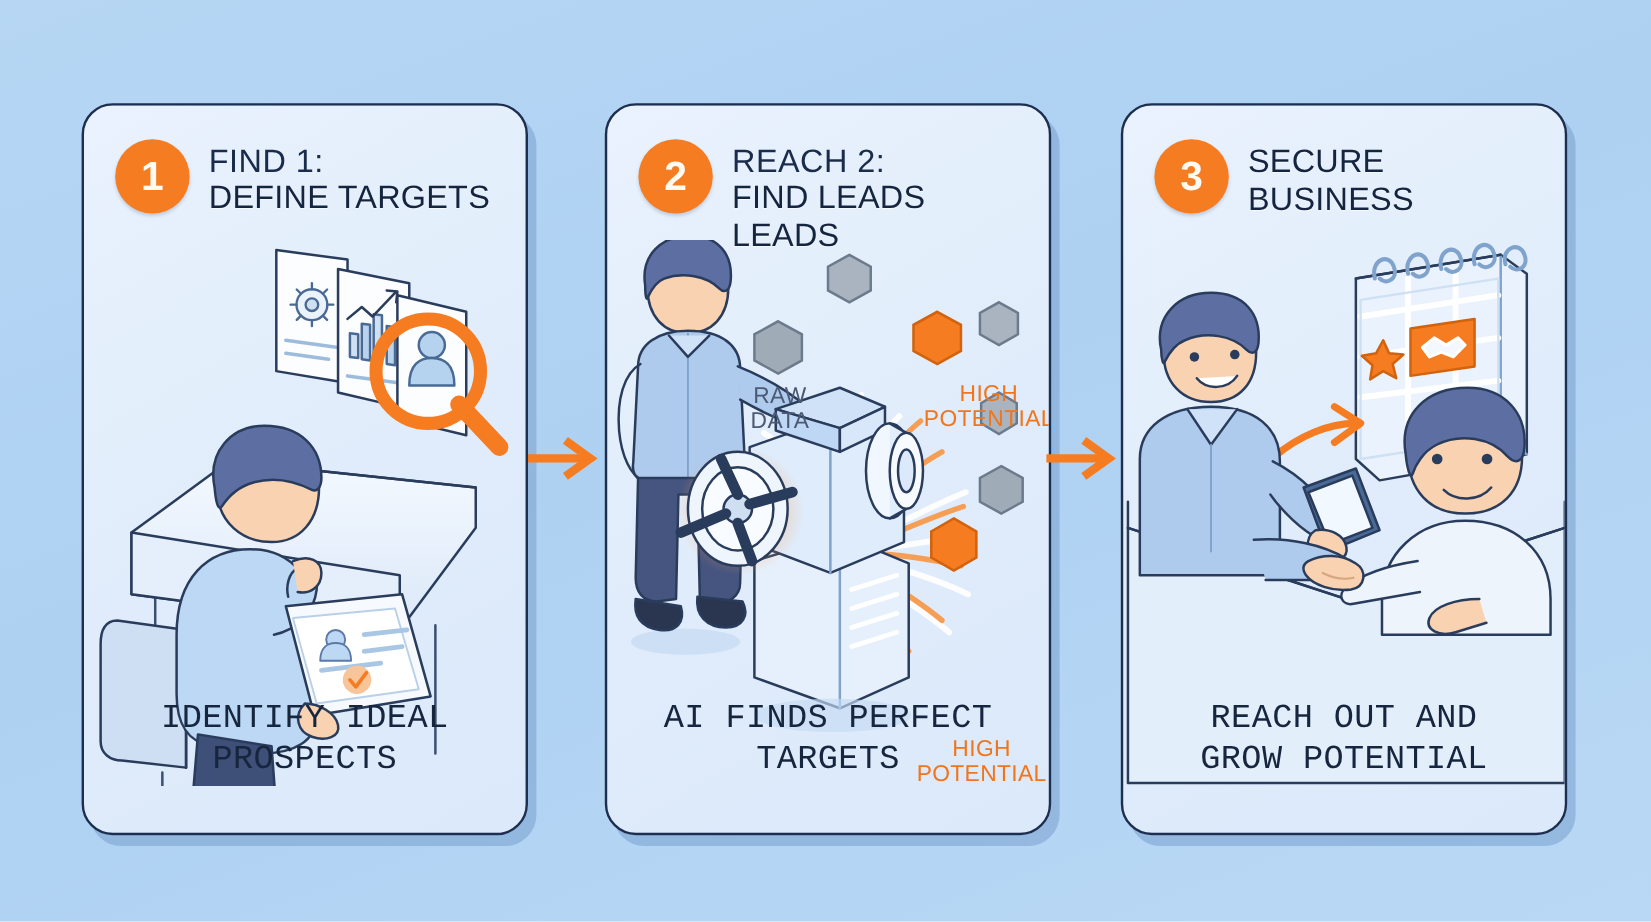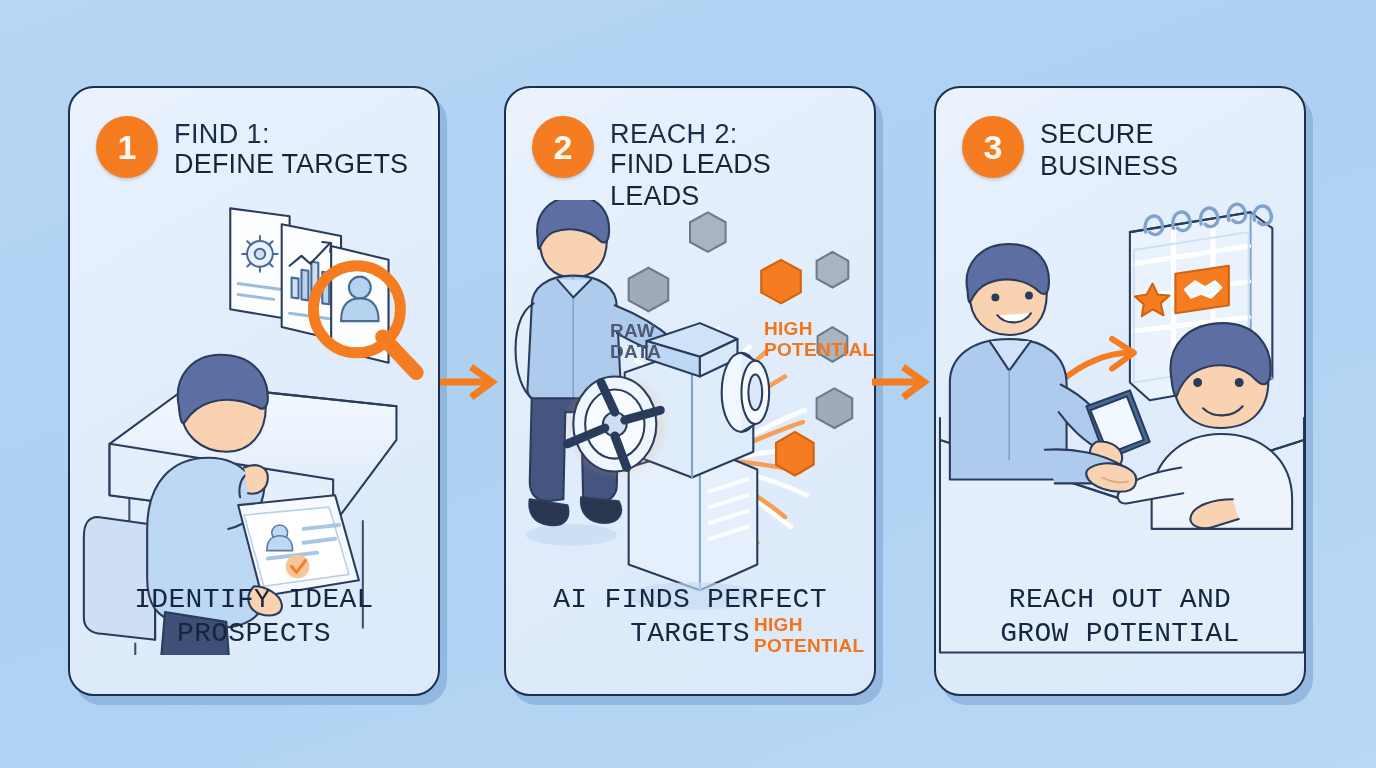"RAW" .lbl { font-weight: bold -> normal; text-align: none -> center }
